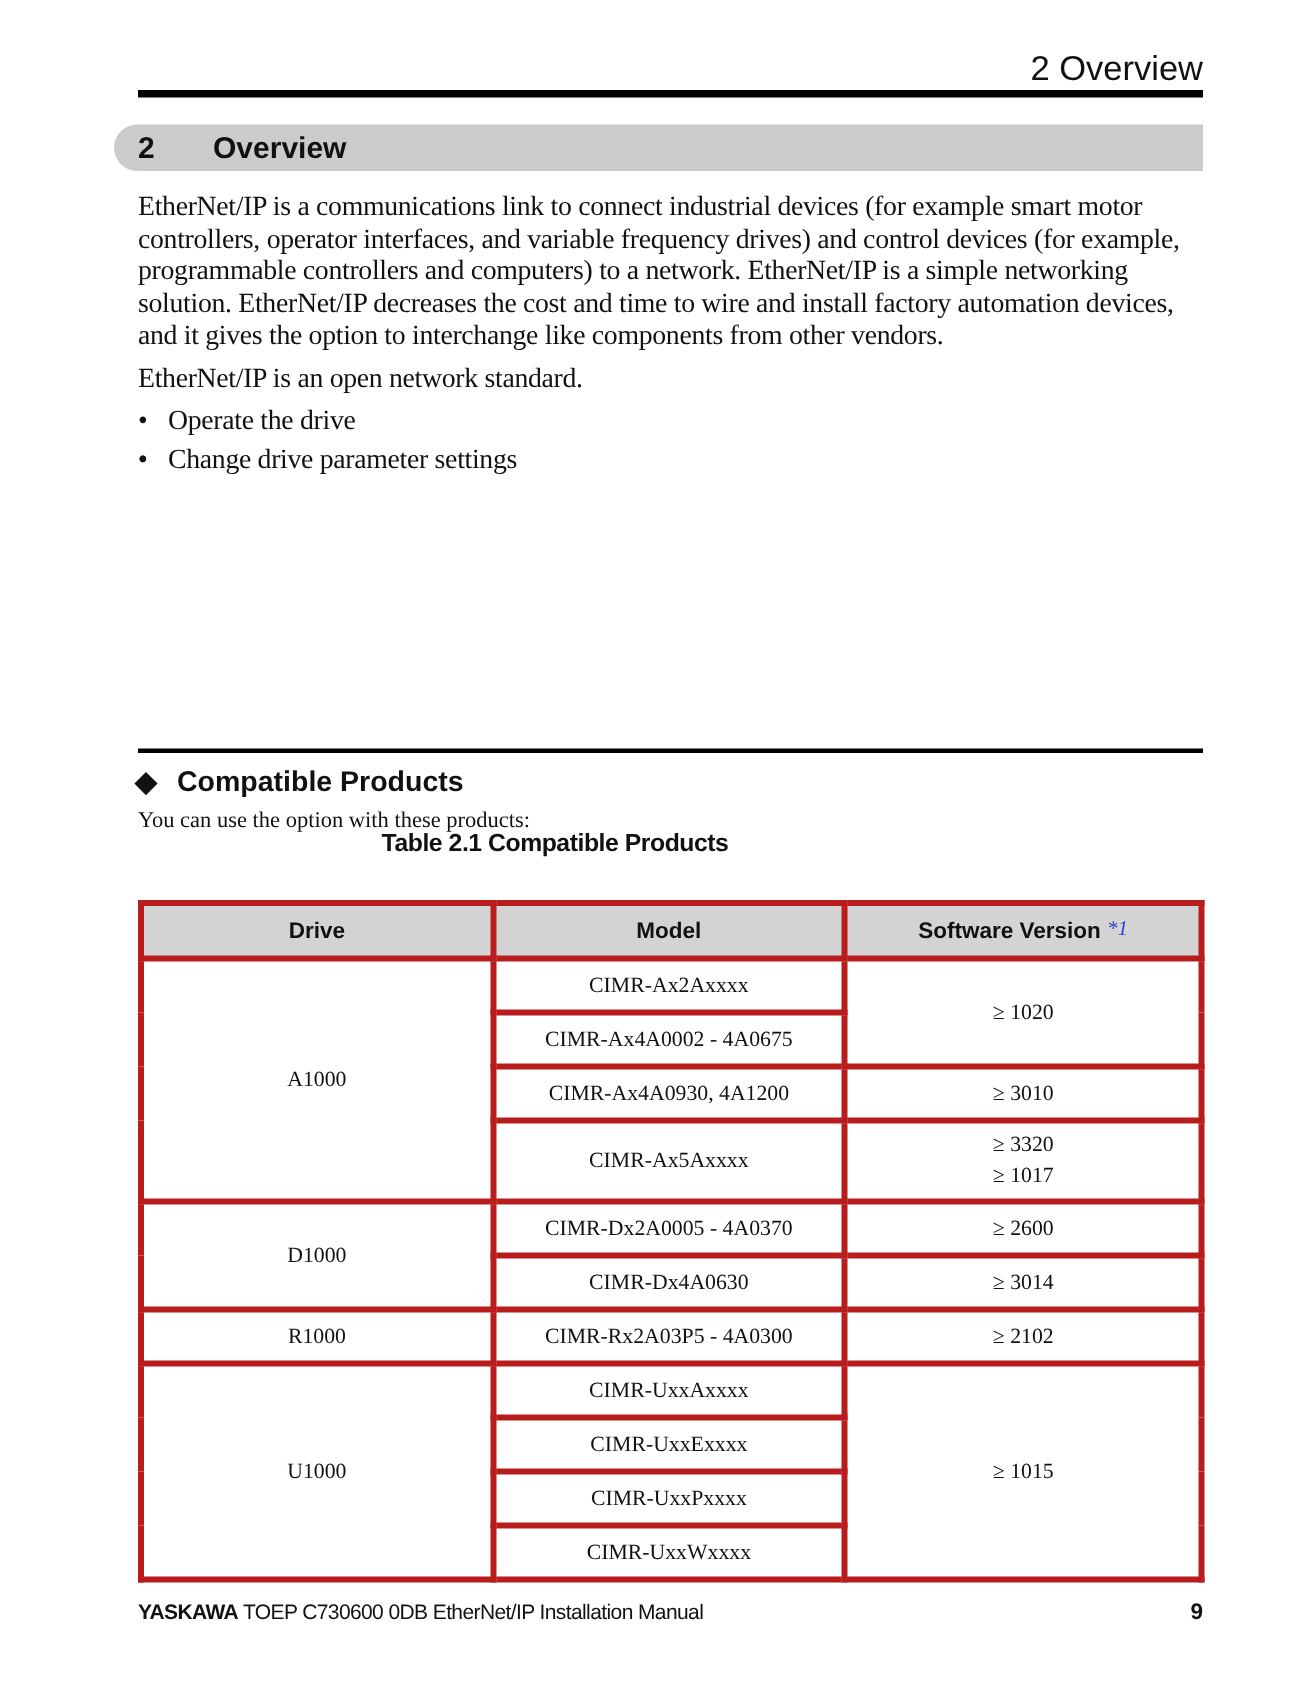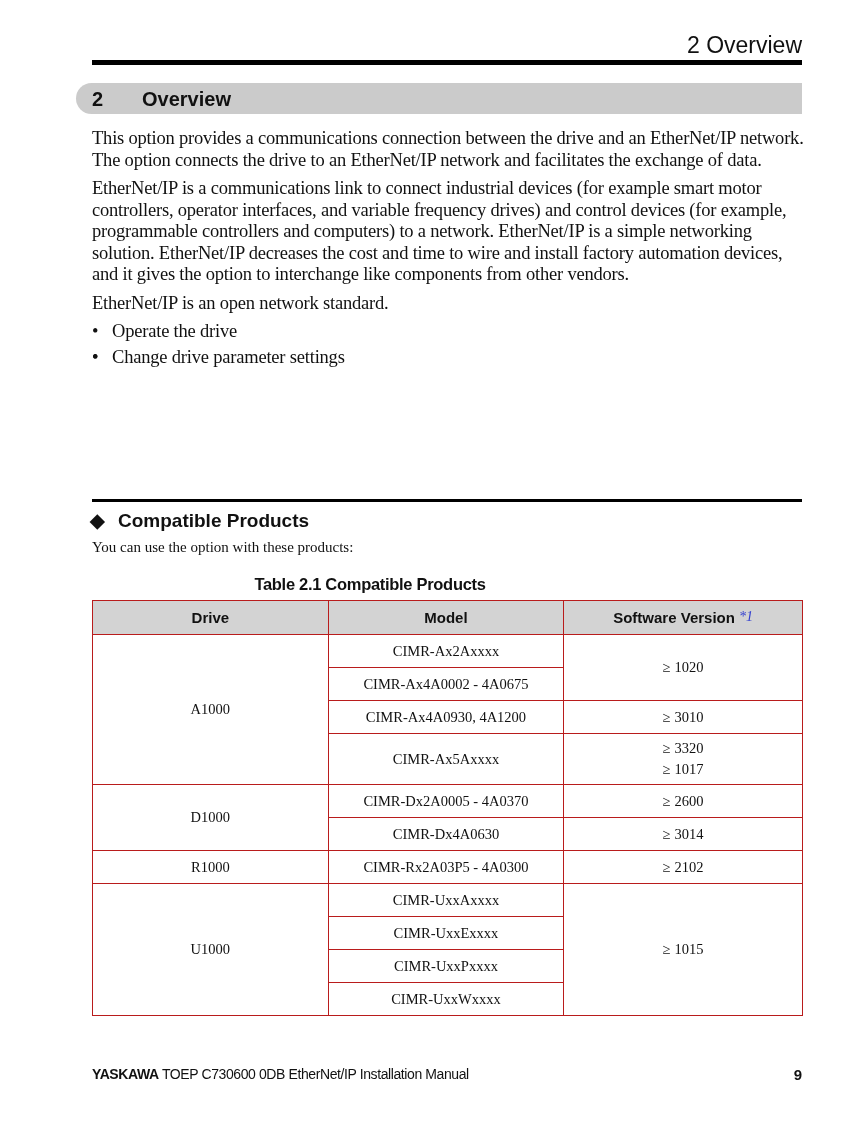"This option provides a communications" p { html: <p>This option provides a communications connection between the drive and an EtherNet/IP network. The option connects the drive to an EtherNet/IP network and facilitates the exchange of data.</p> -> none }
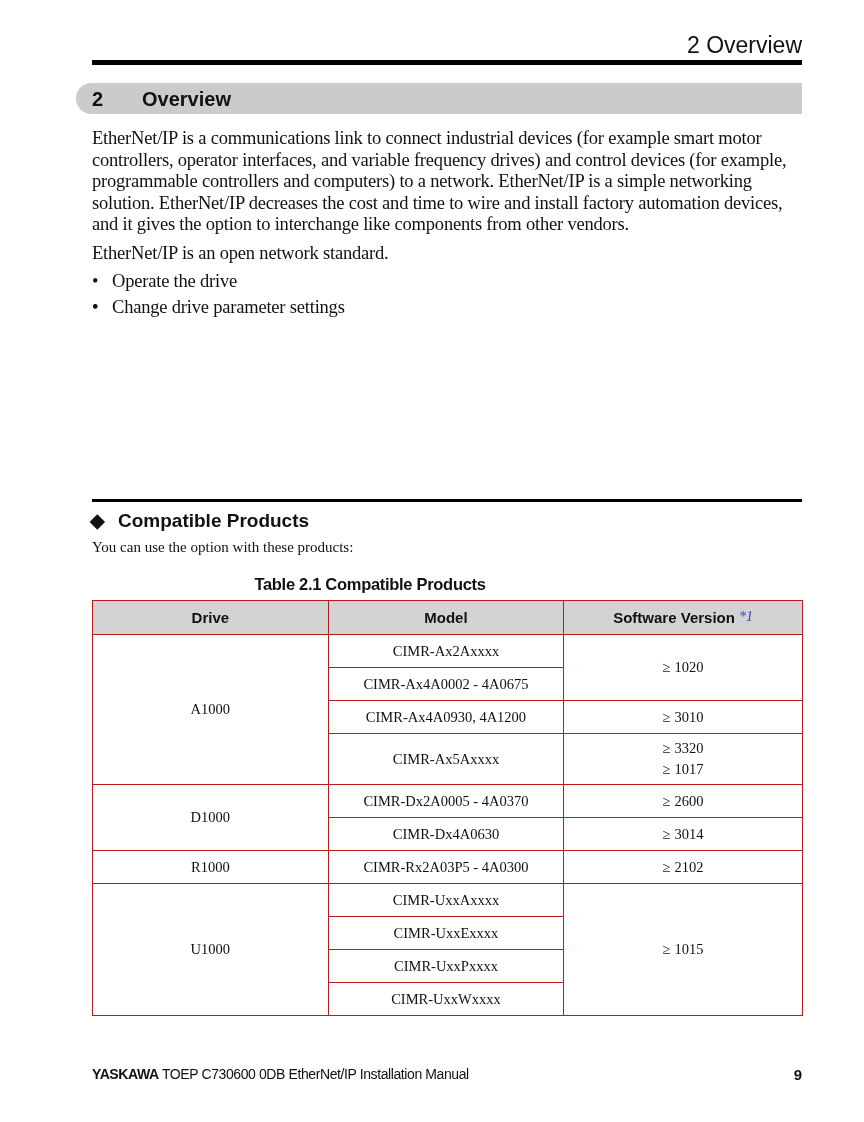"Table 2.1 Compatible Products" .table-caption { top: 575px -> 553px }
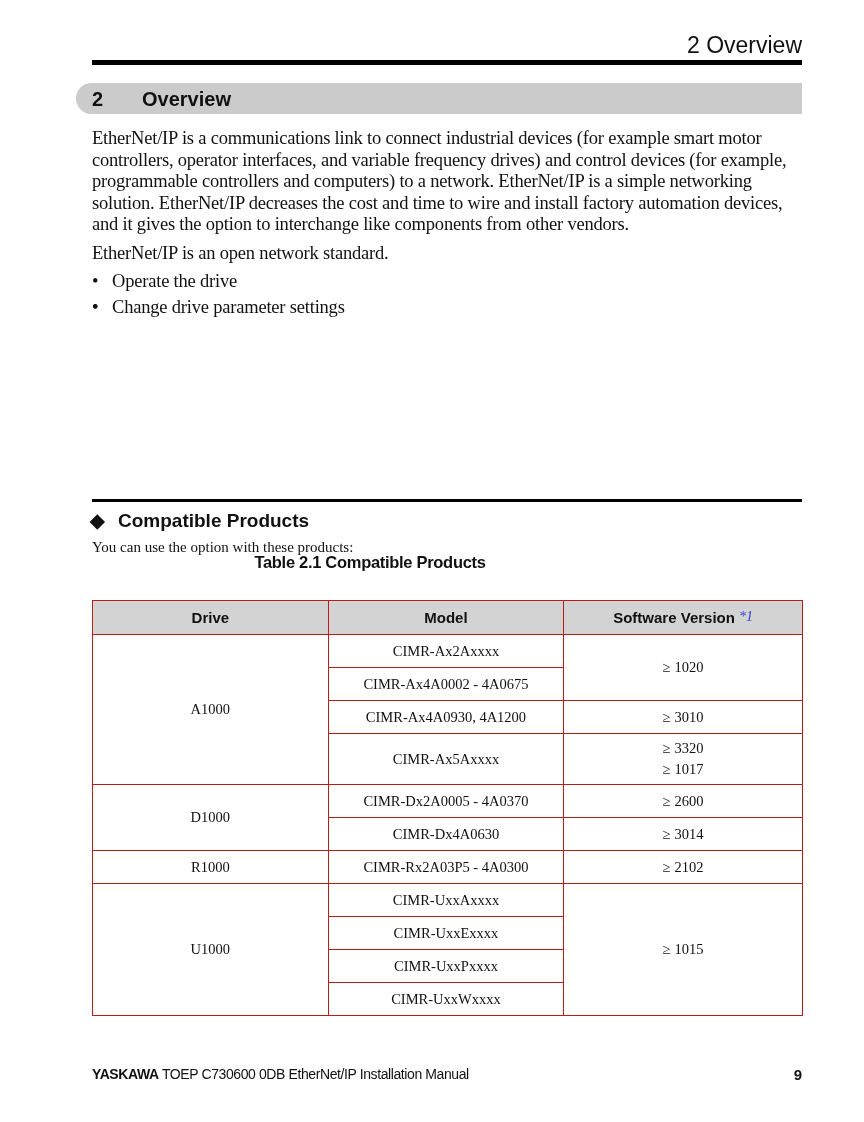"Drive" table.compat th, table.compat td { border: 1px solid #b91c1c -> 4px solid #b91c1c }
